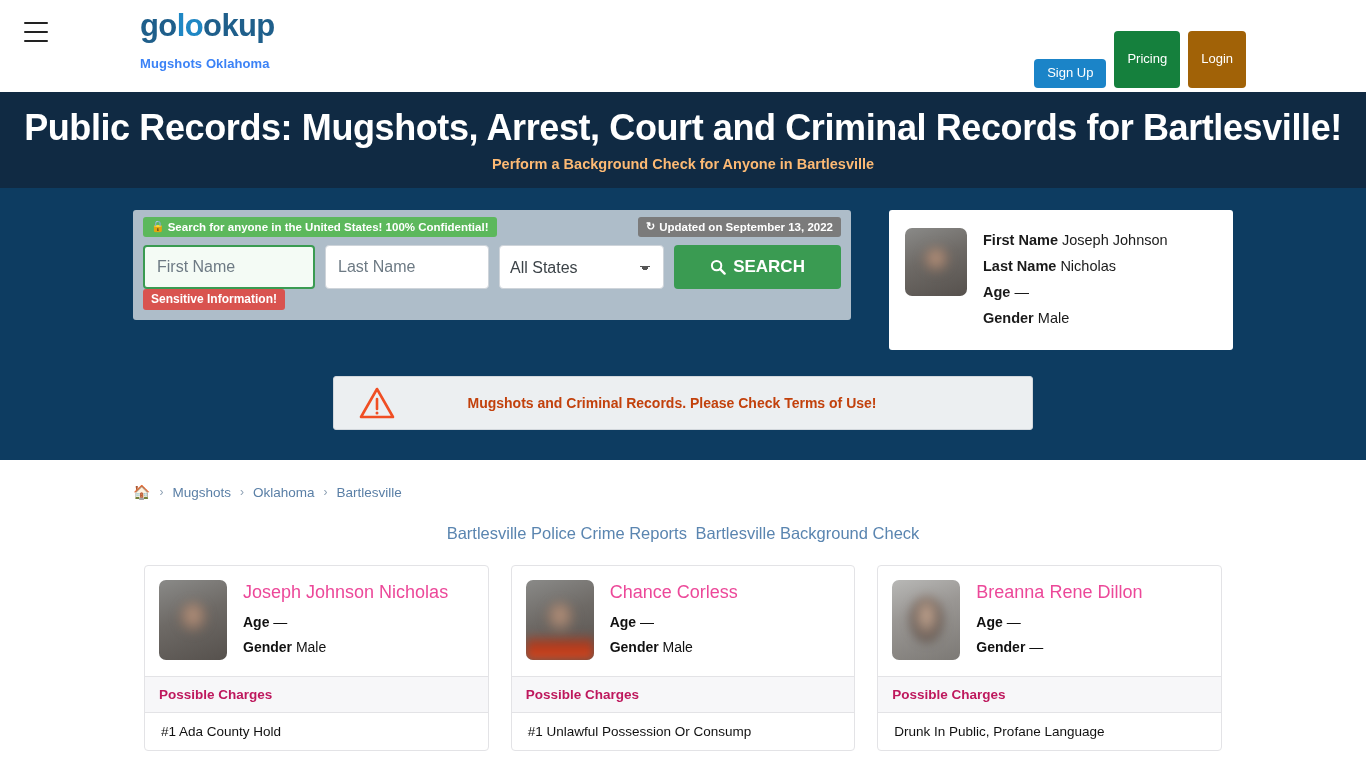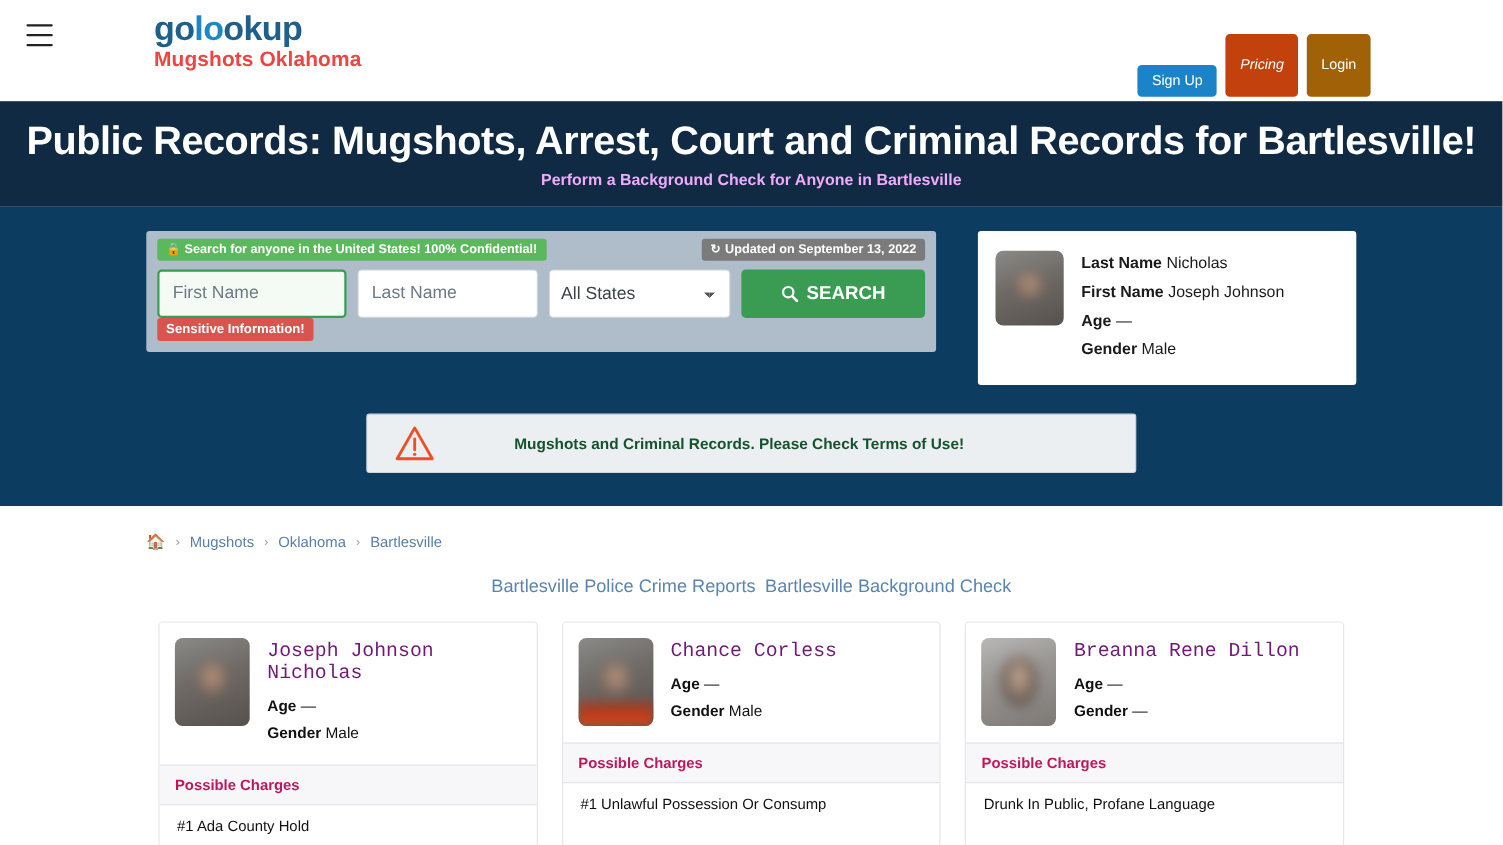"Mugshots Oklahoma" .brand-sub { color: #ef4444 -> #3b82f6; font-size: 19px -> 13px; margin-top: 3px -> 15px }
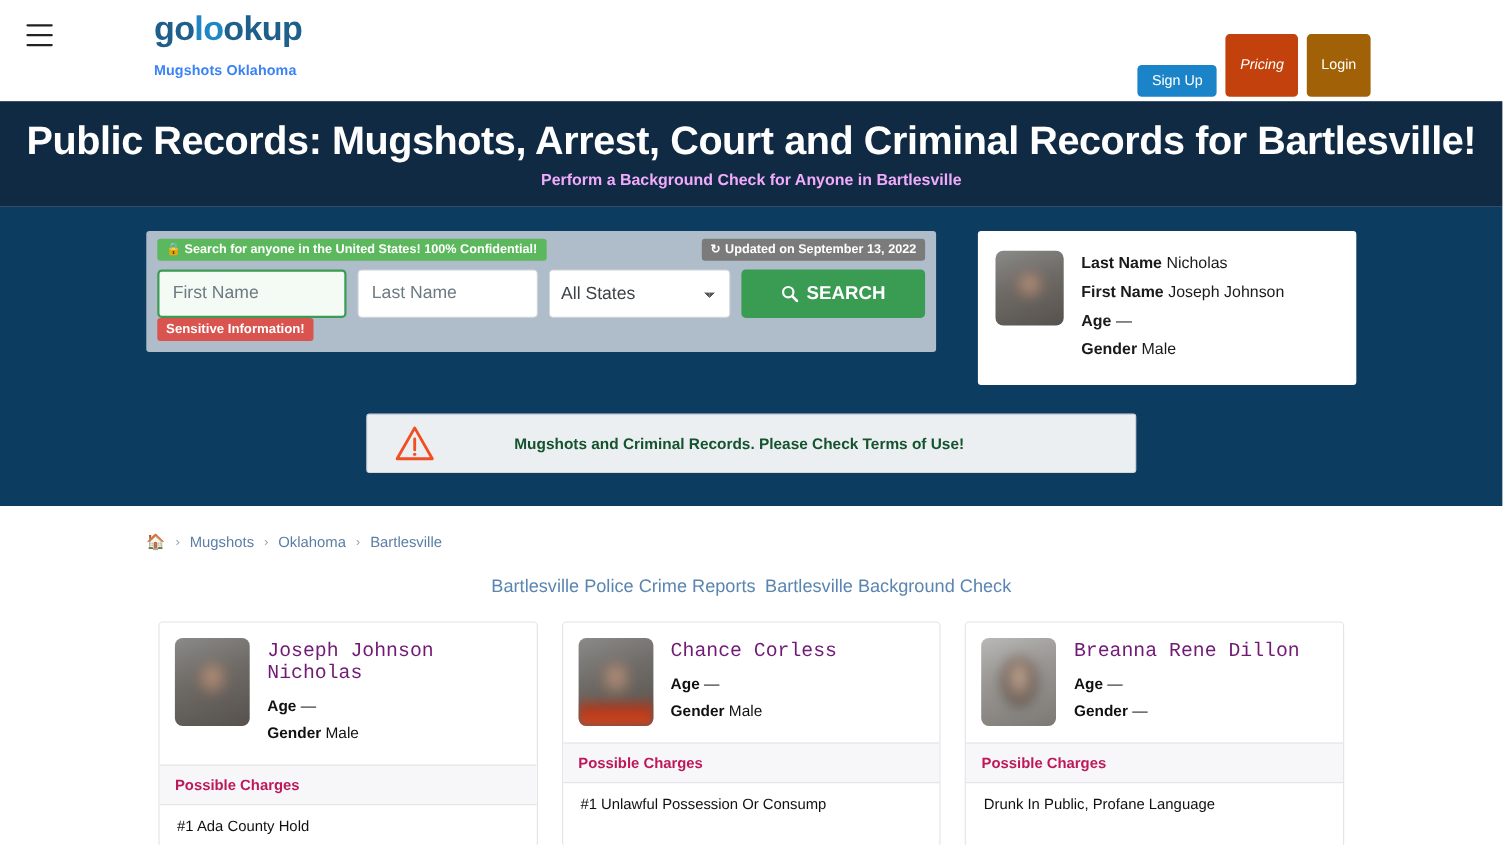"Pricing" .nav-btn.pricing { background: #c2410c -> #15803d; font-style: italic -> none }
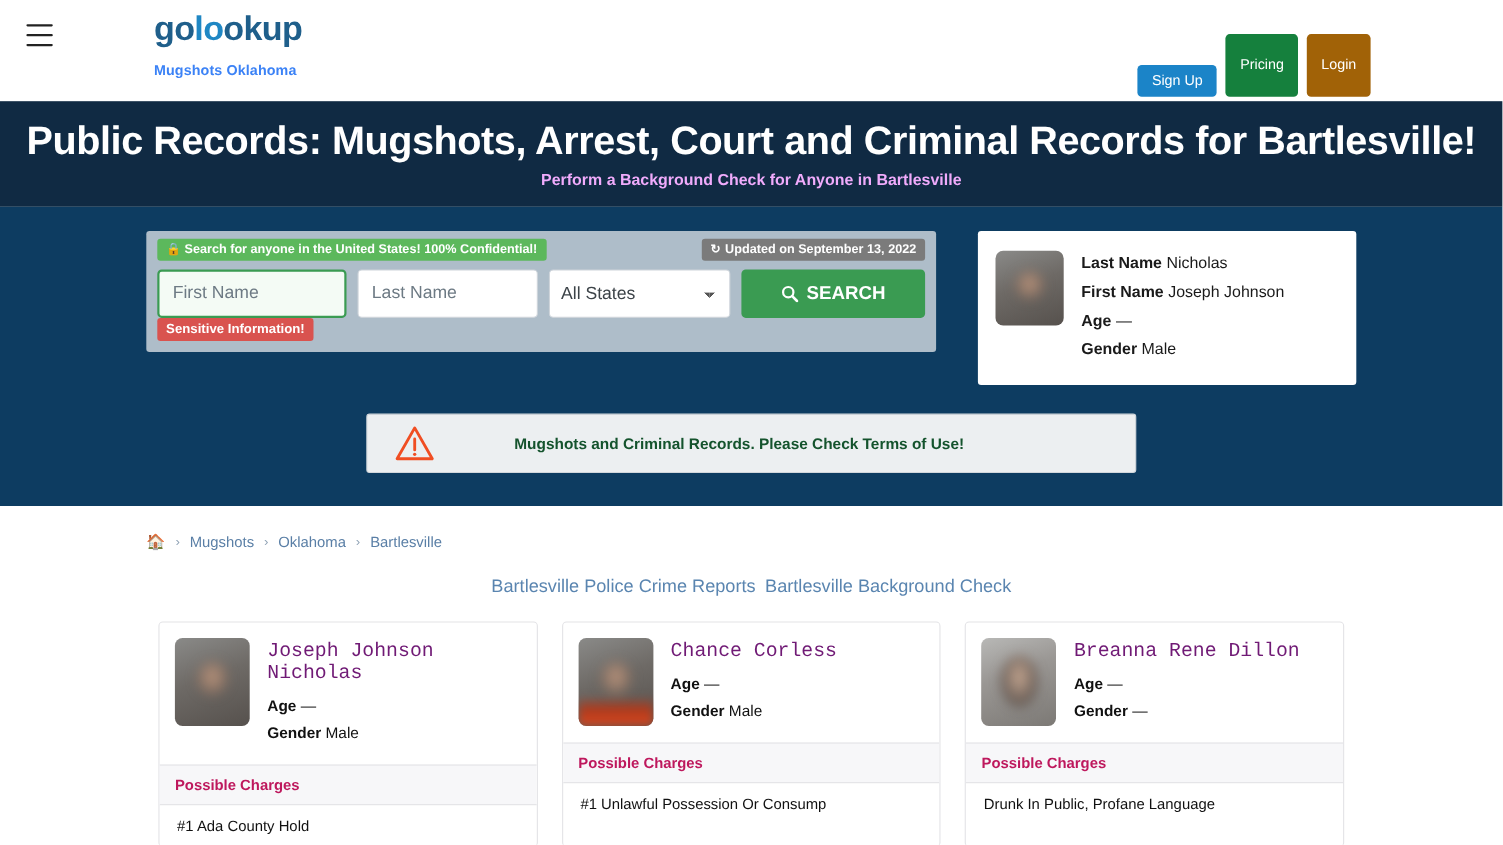"Perform a Background Check for" .hero-sub { color: #f0abfc -> #fdba74 }
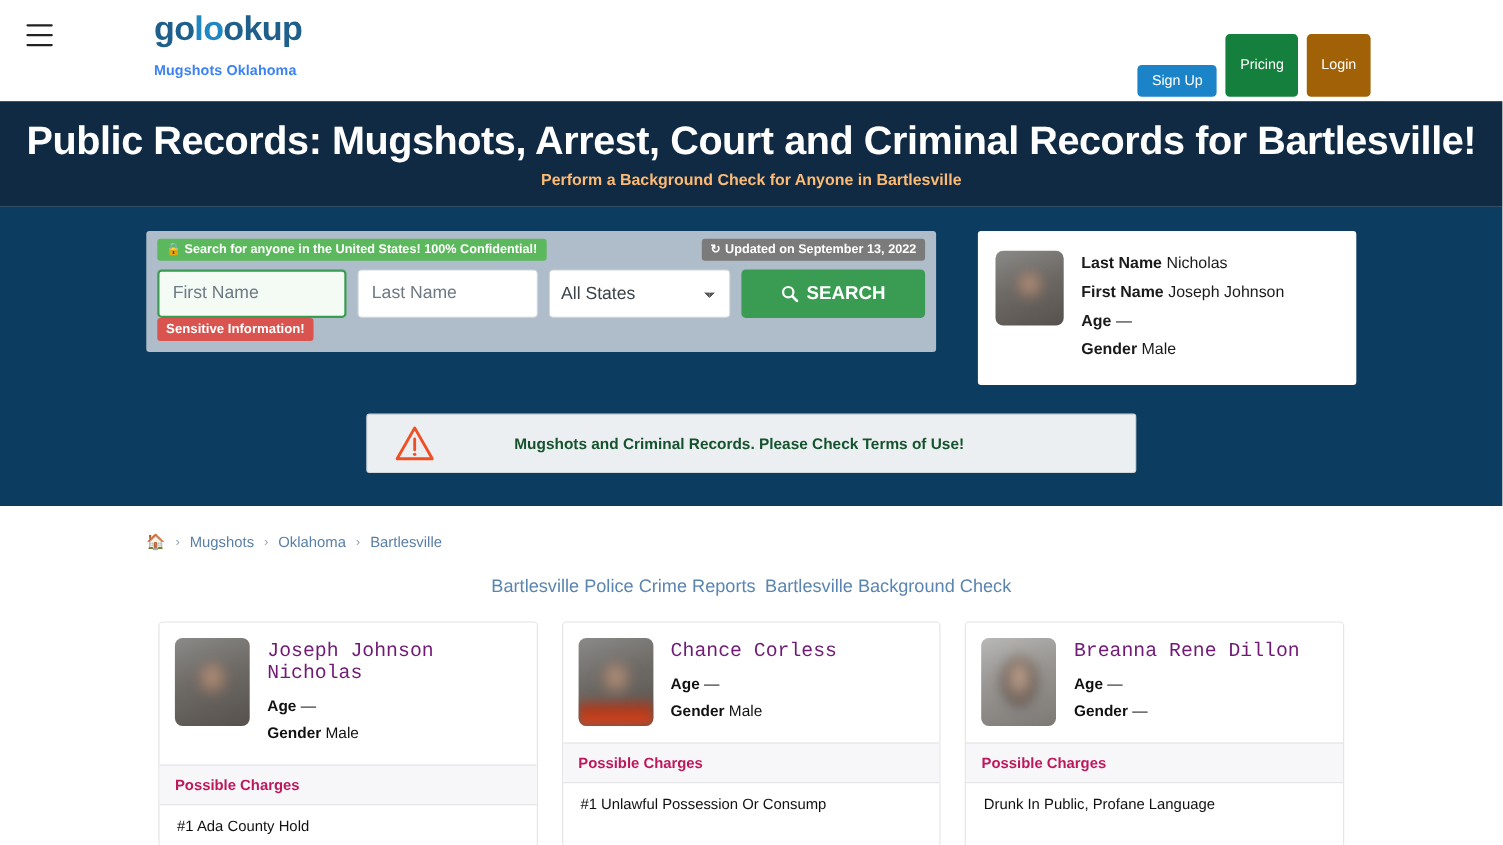"Last Name Nicholas" div { order: before "First Name Joseph Johnson" -> after "First Name Joseph Johnson" }
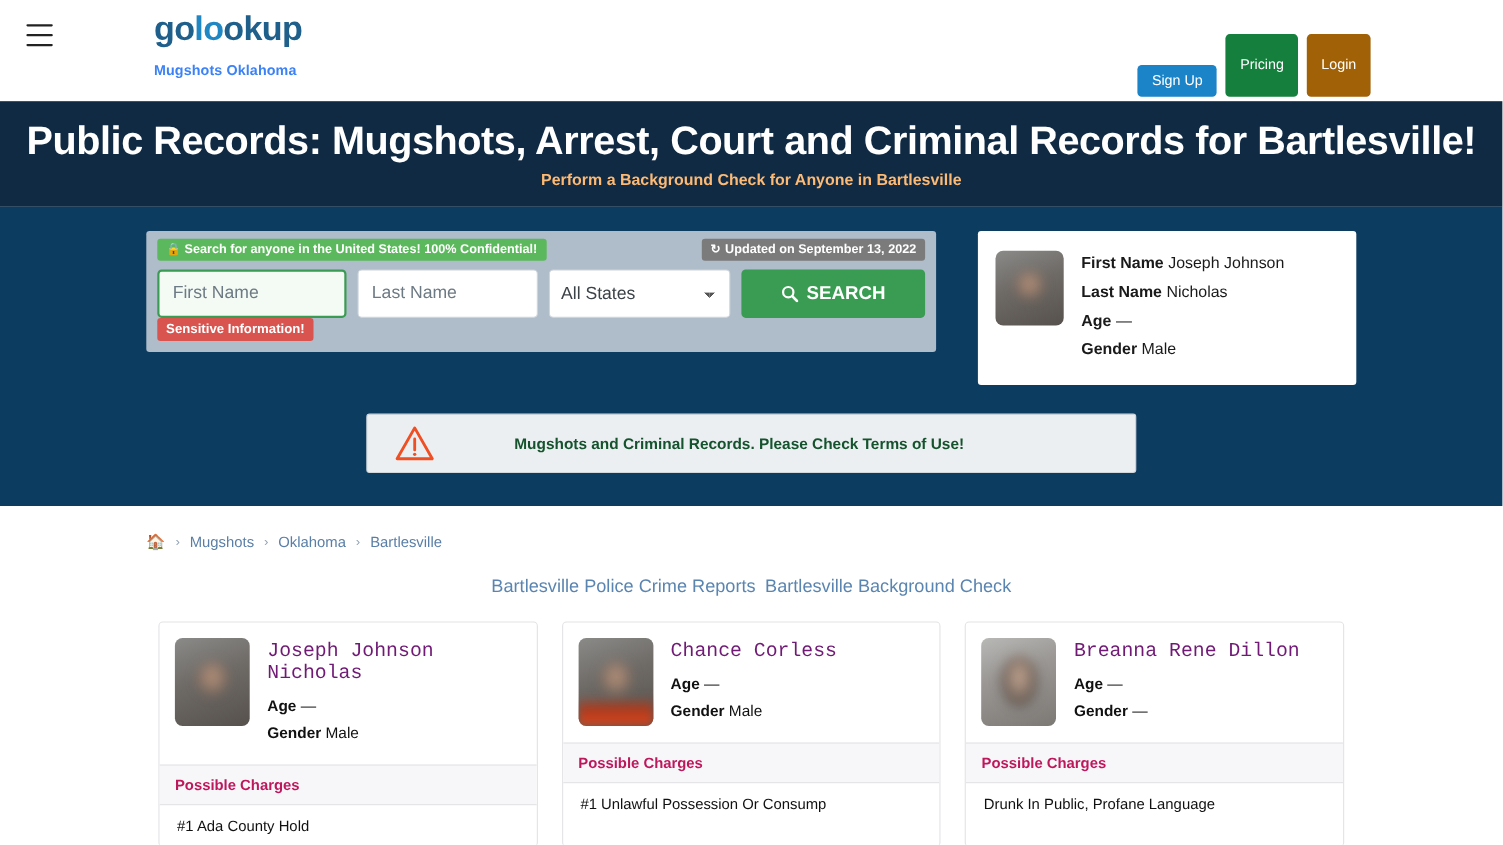"Mugshots and Criminal Records. Please" .alert-txt { color: #14532d -> #c2410c }
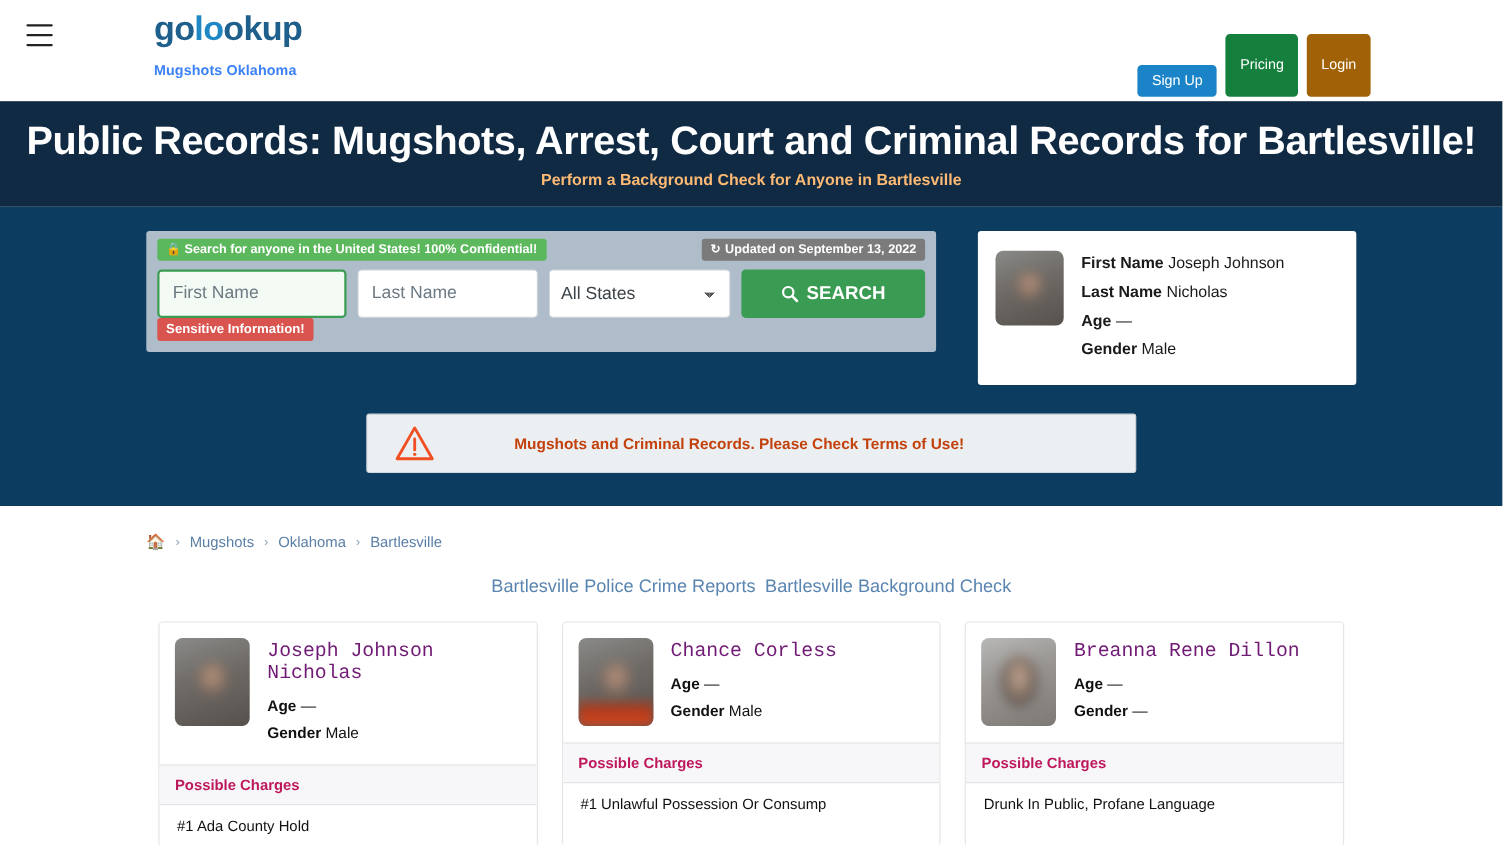"Joseph Johnson Nicholas" .card-name { color: #701a75 -> #ec4899; font-family: Liberation Mono, monospace -> none }
